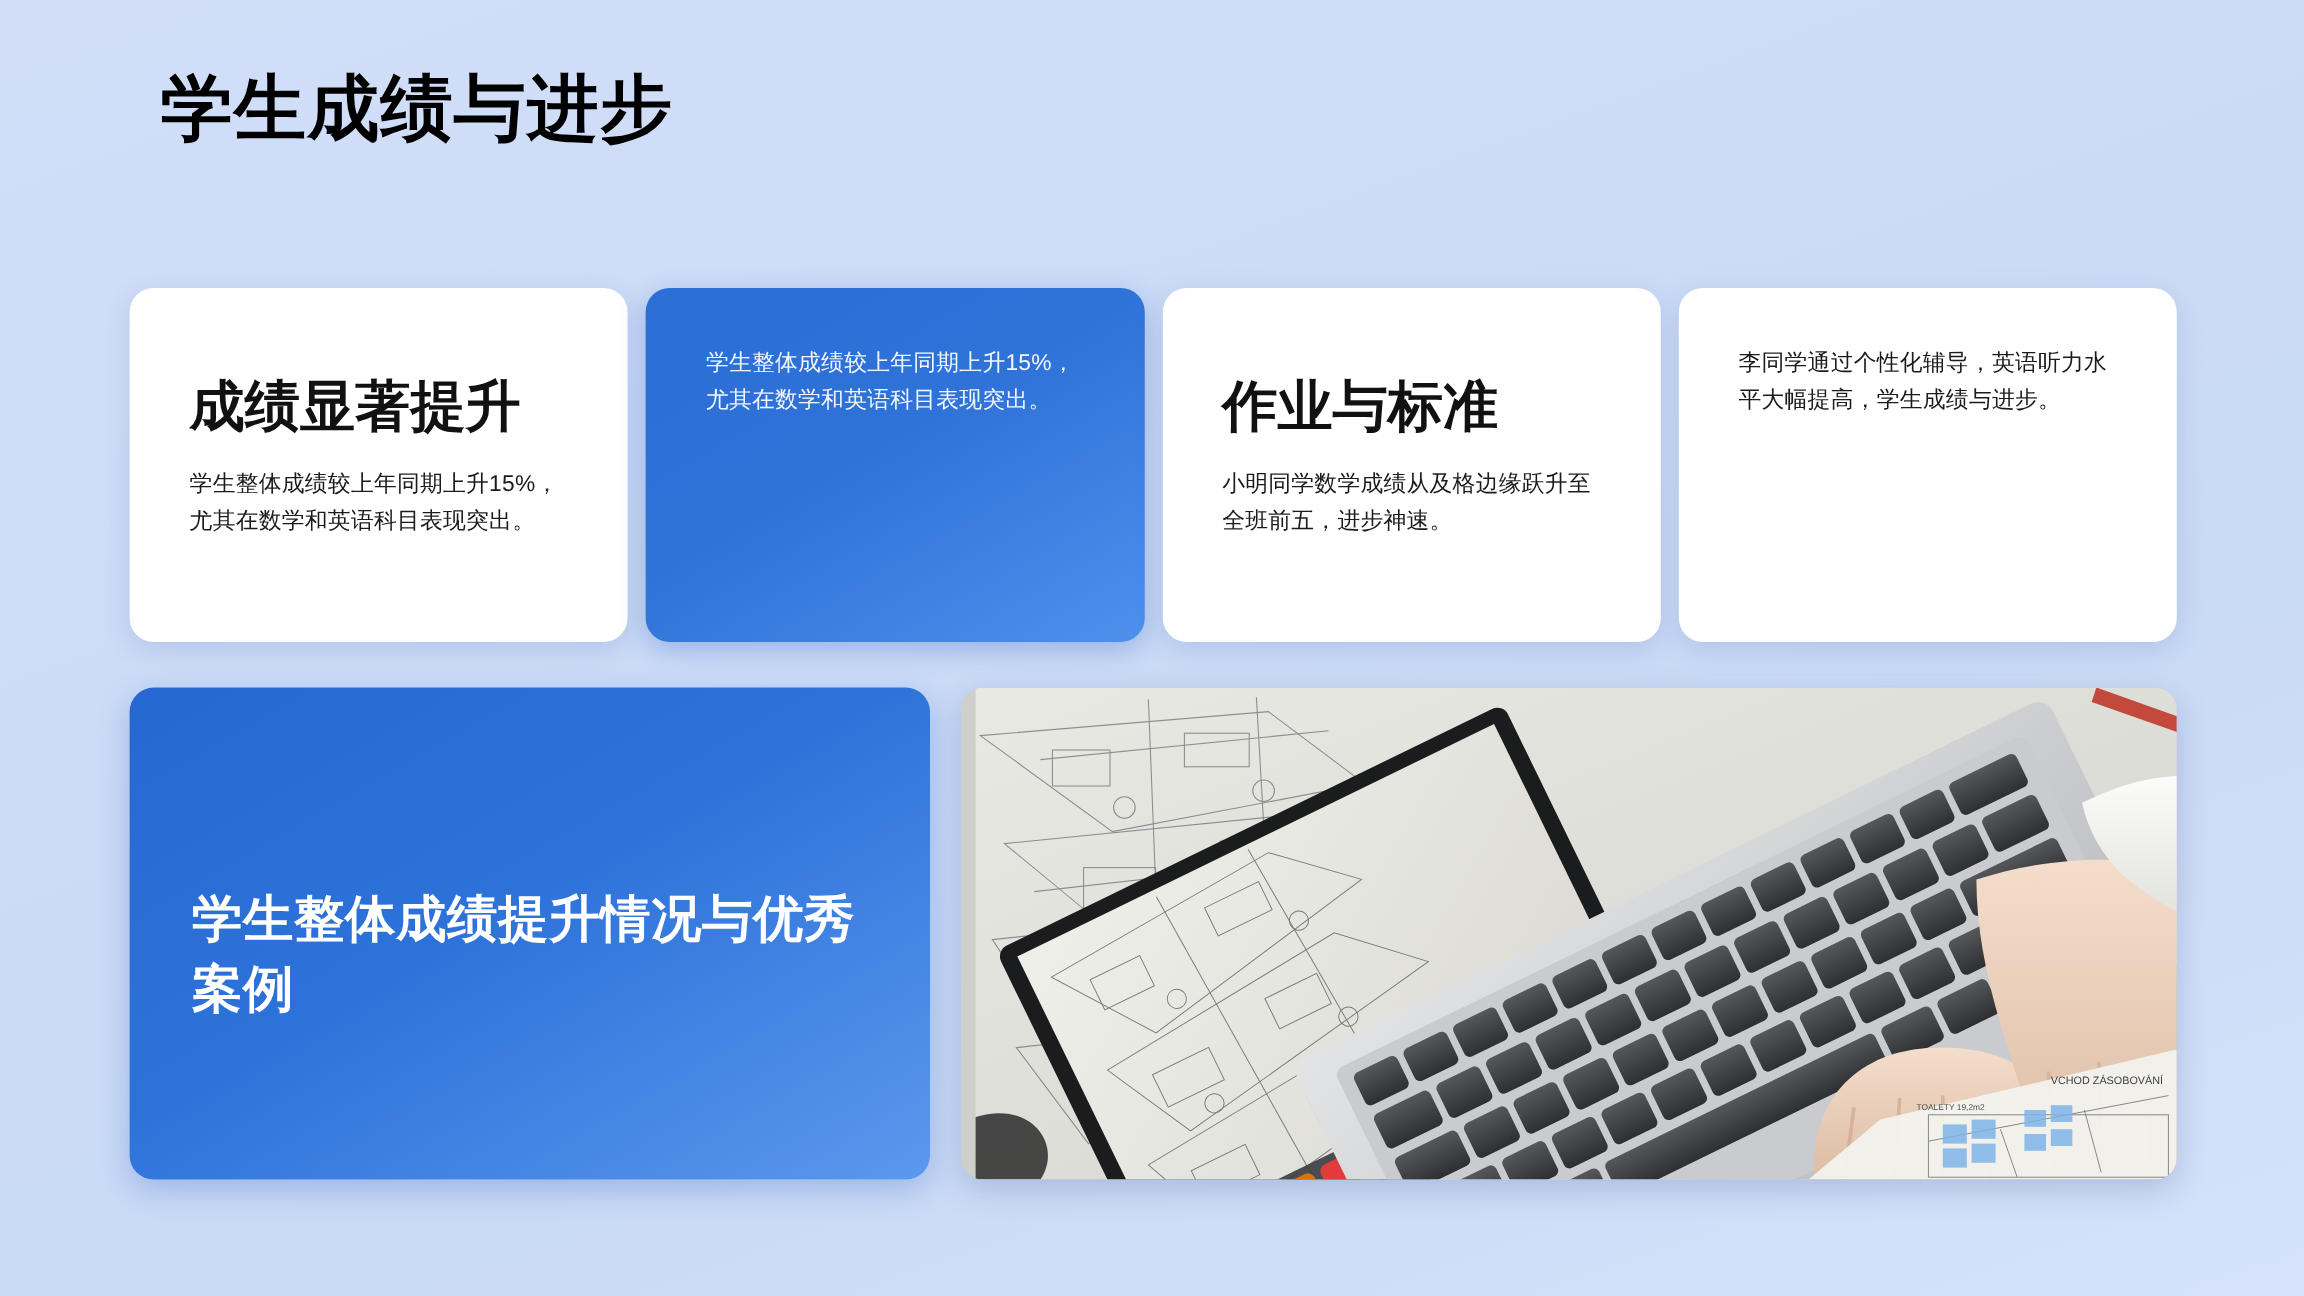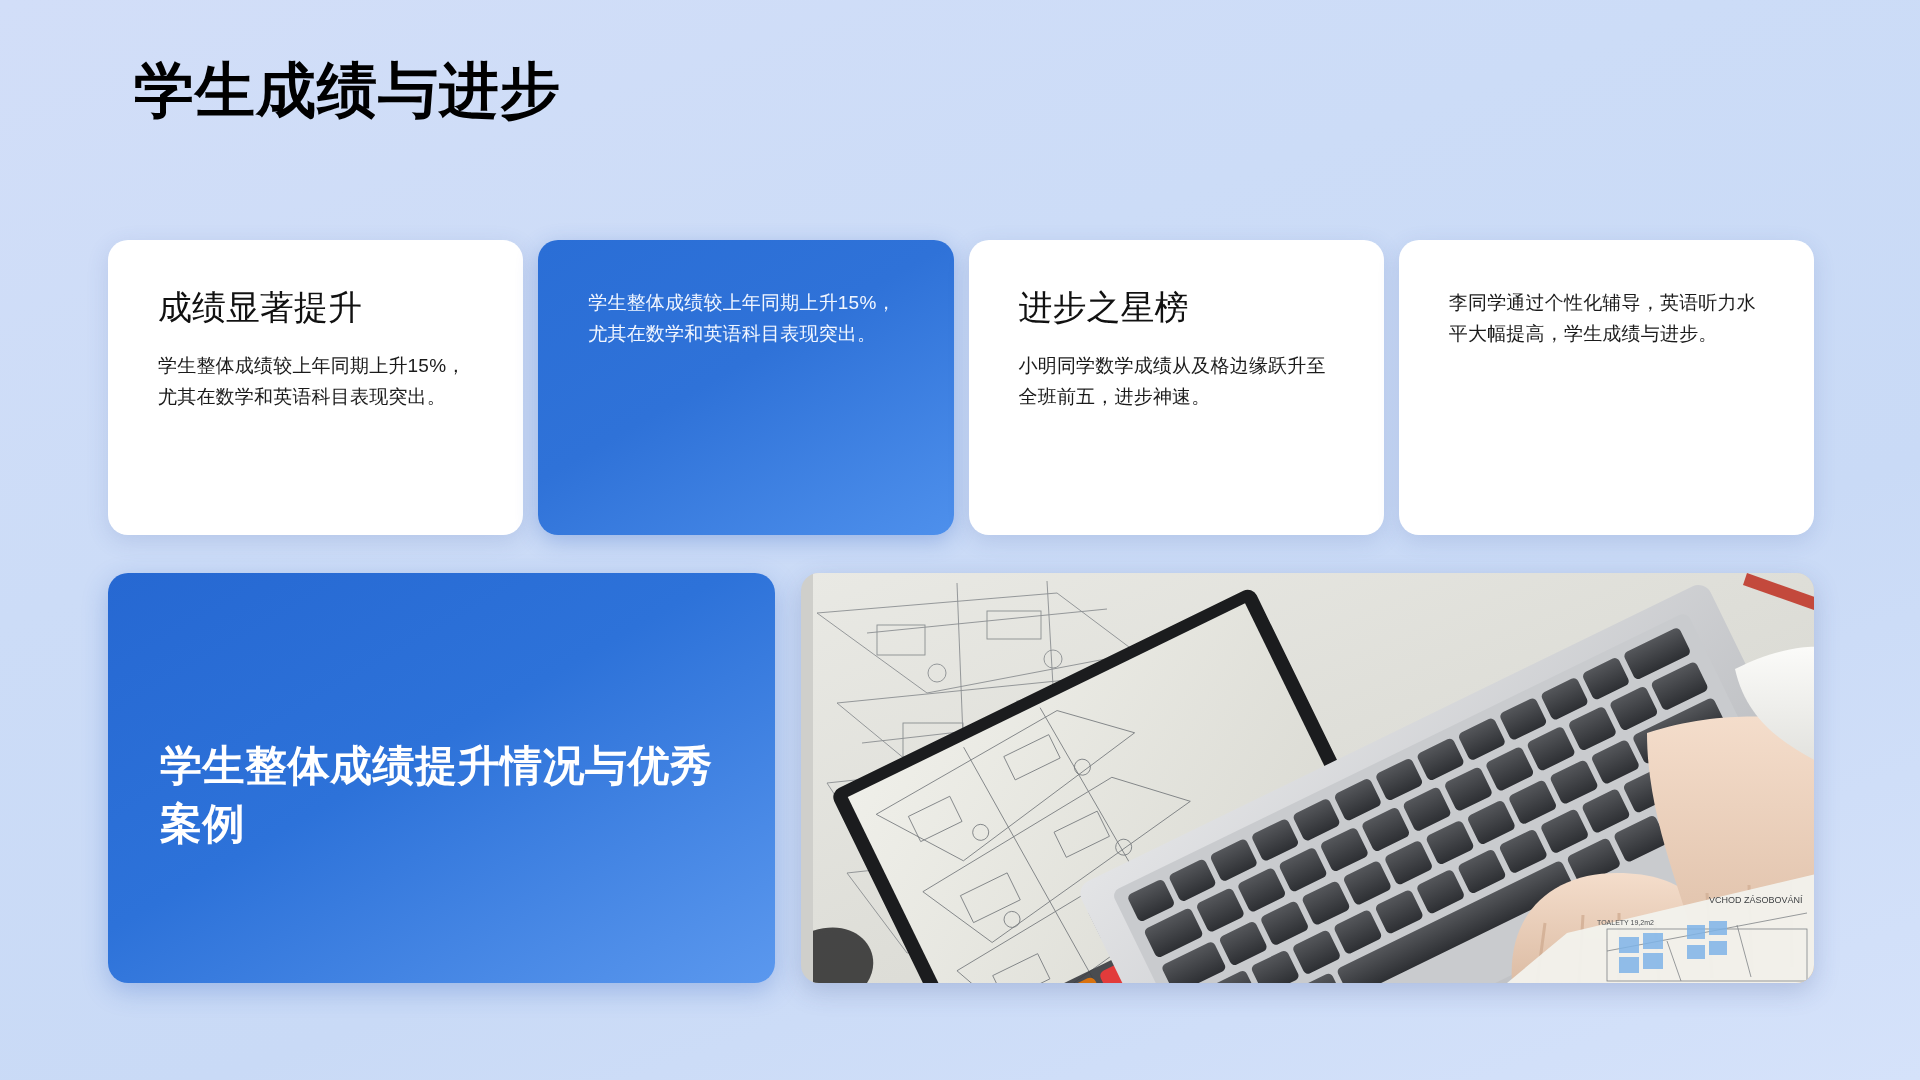"成绩显著提升" .card-title { font-size: 34px -> 46px; font-weight: 400 -> 700; margin-top: none -> 24px }
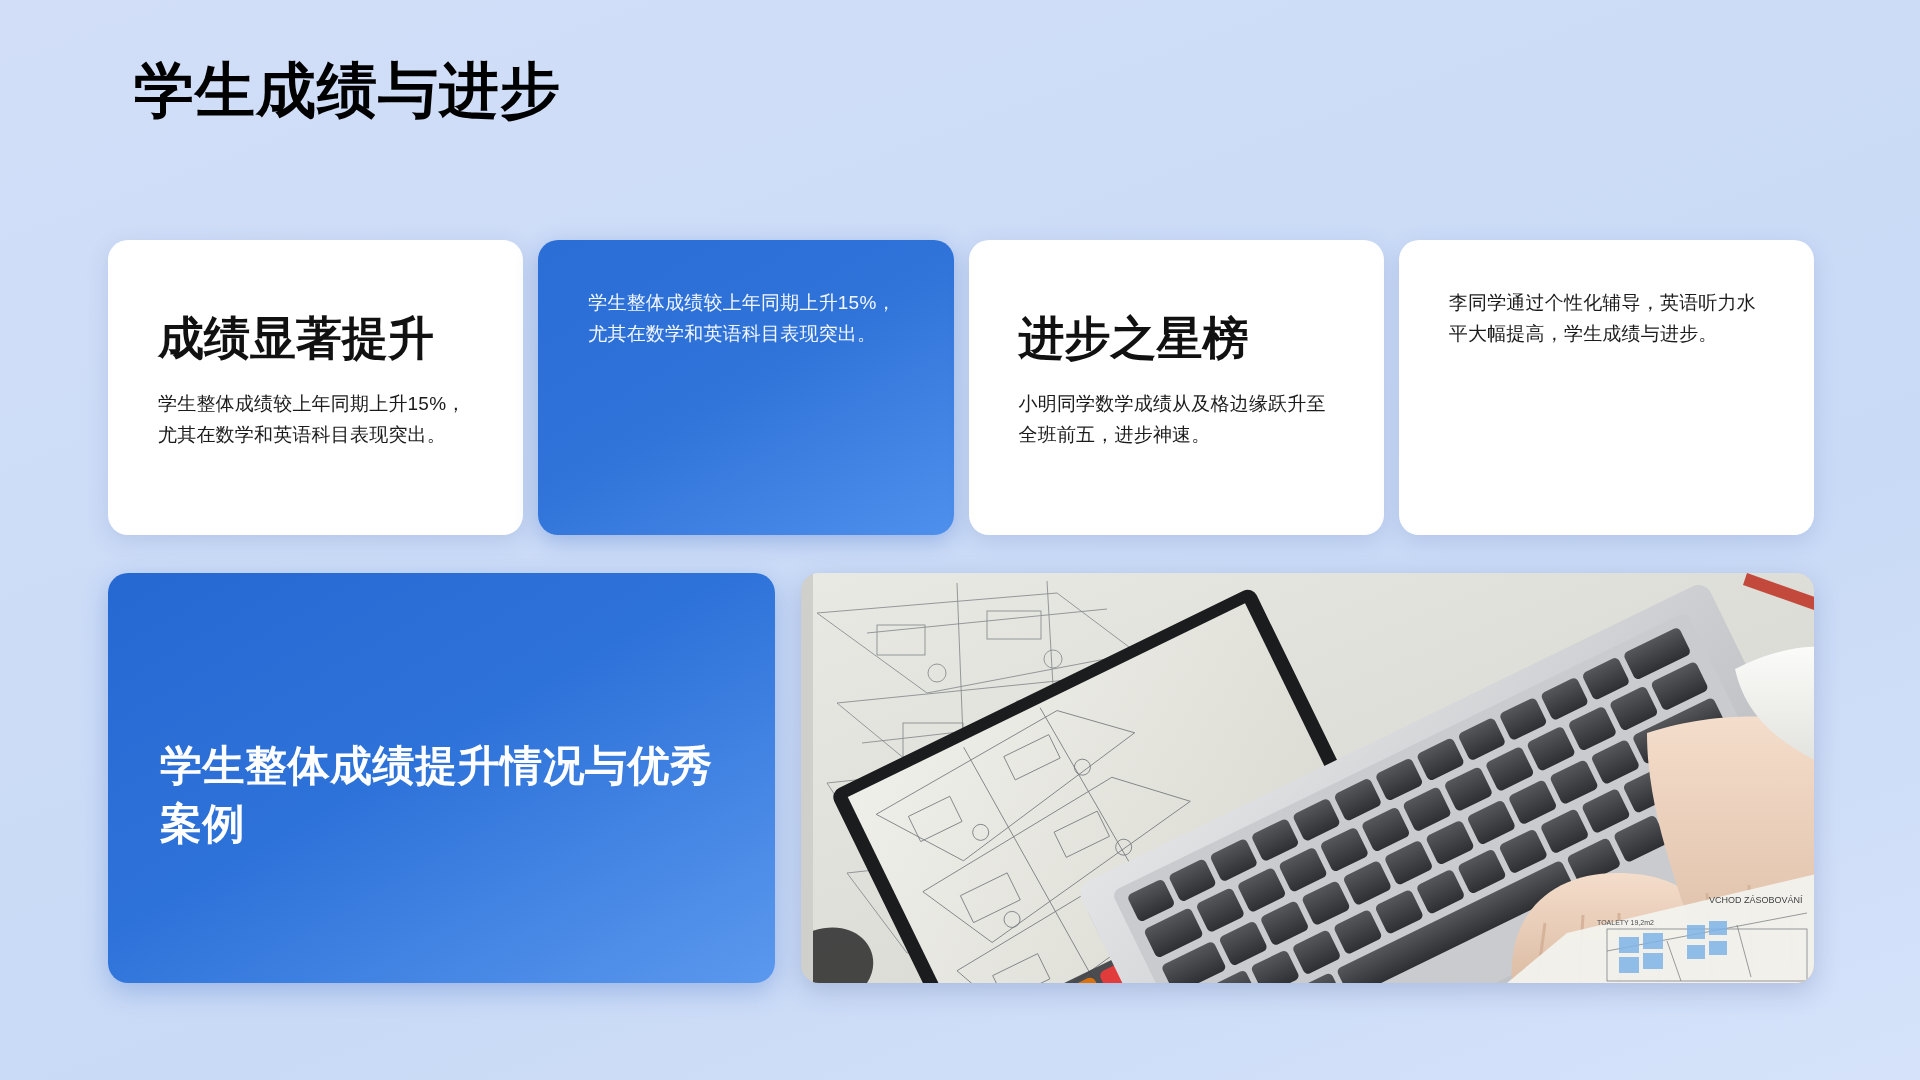"进步之星榜" div.card-title { text: 进步之星榜 -> 作业与标准 }
